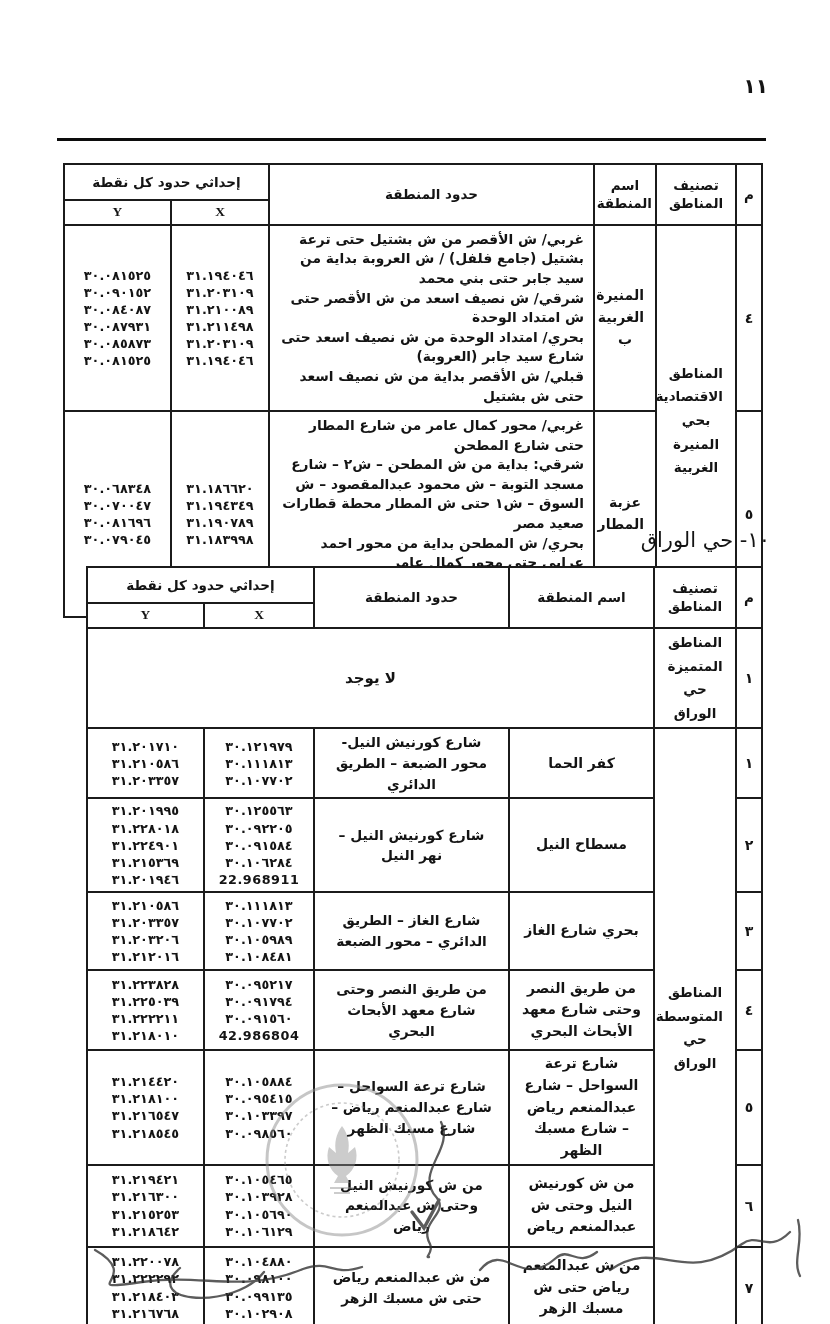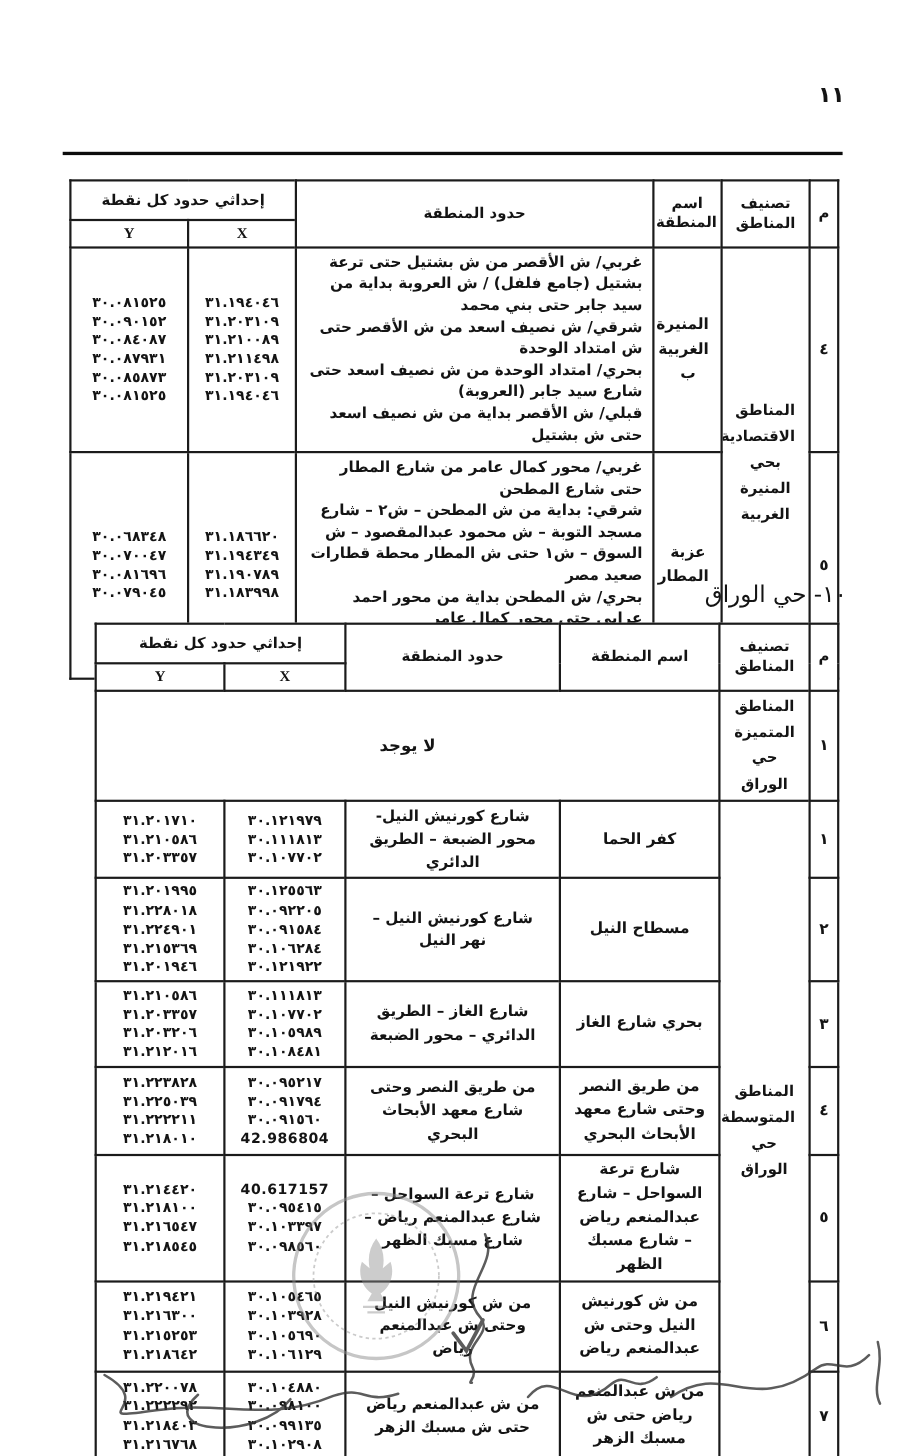"٣٠.١٢١٩٢٢" div { text: ٣٠.١٢١٩٢٢ -> 22.968911 }
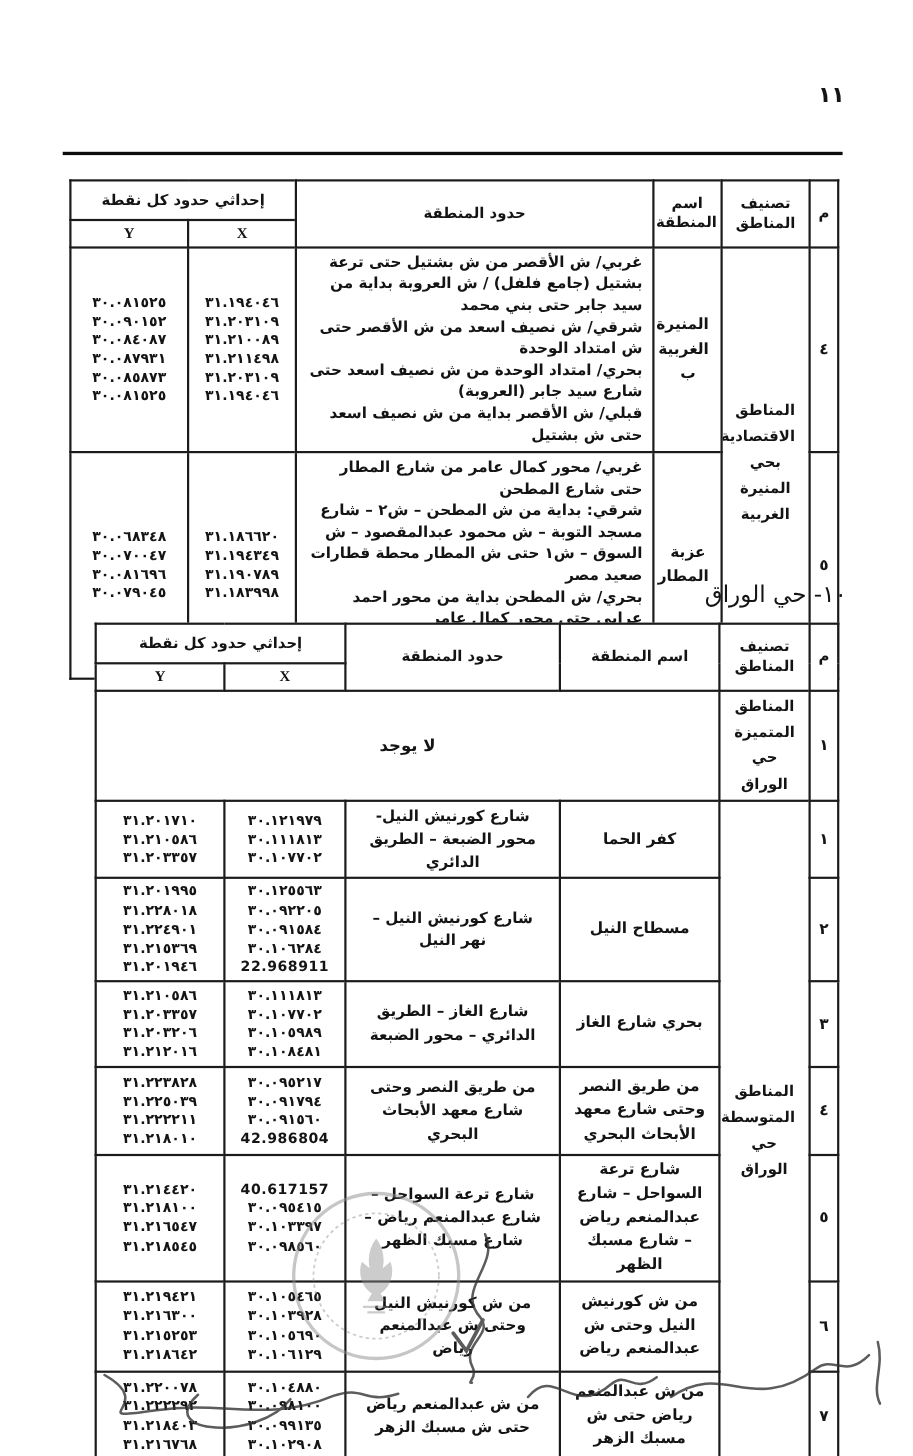"40.617157" div { text: 40.617157 -> ٣٠.١٠٥٨٨٤ }
